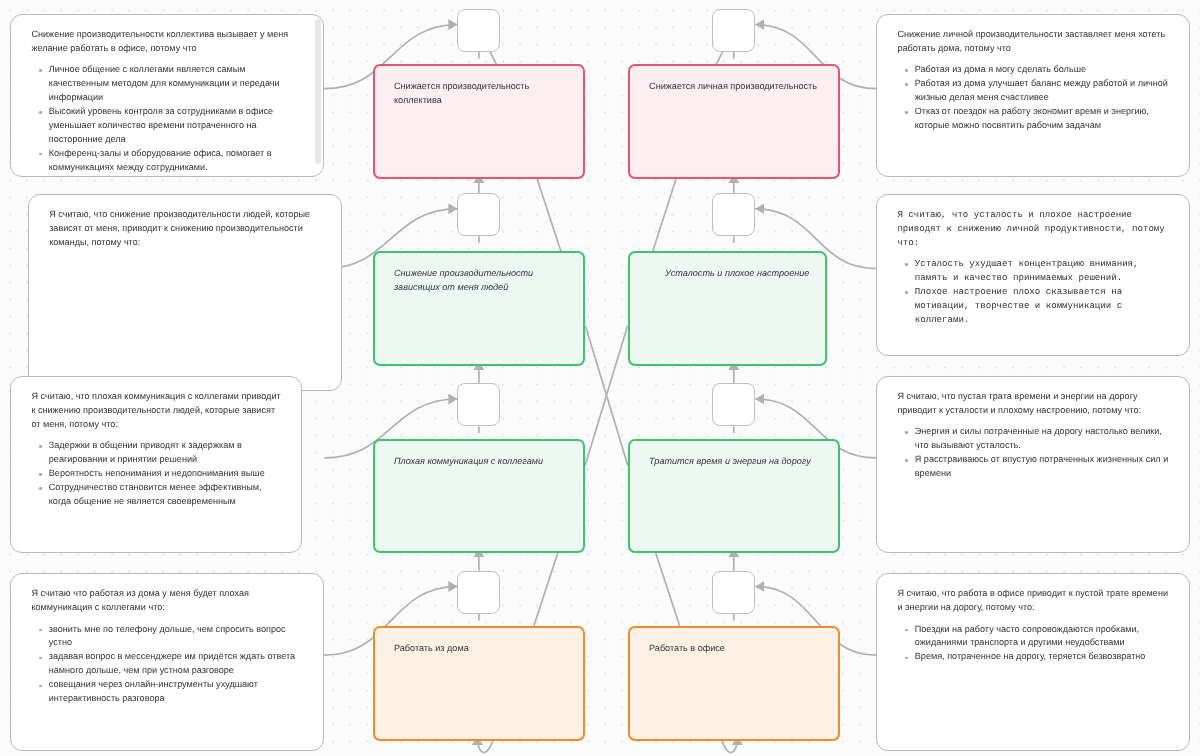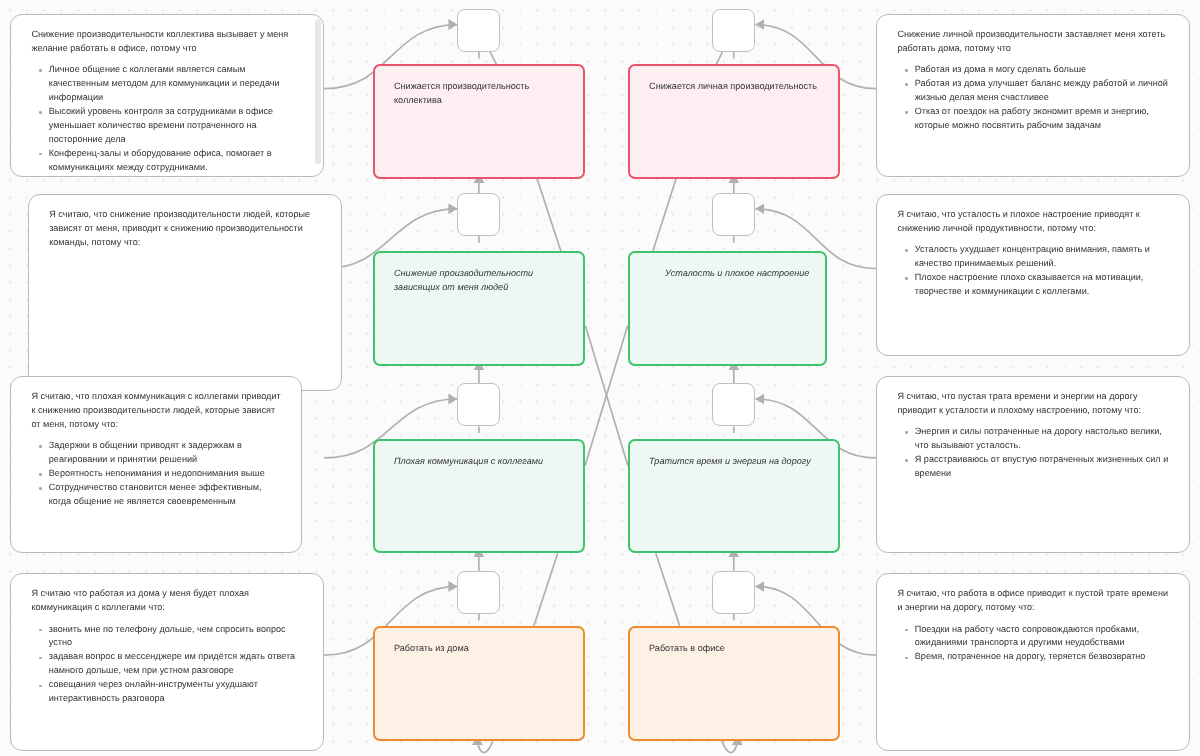"Я считаю, что усталость и" div.note { font-family: none -> Liberation Mono, monospace }
